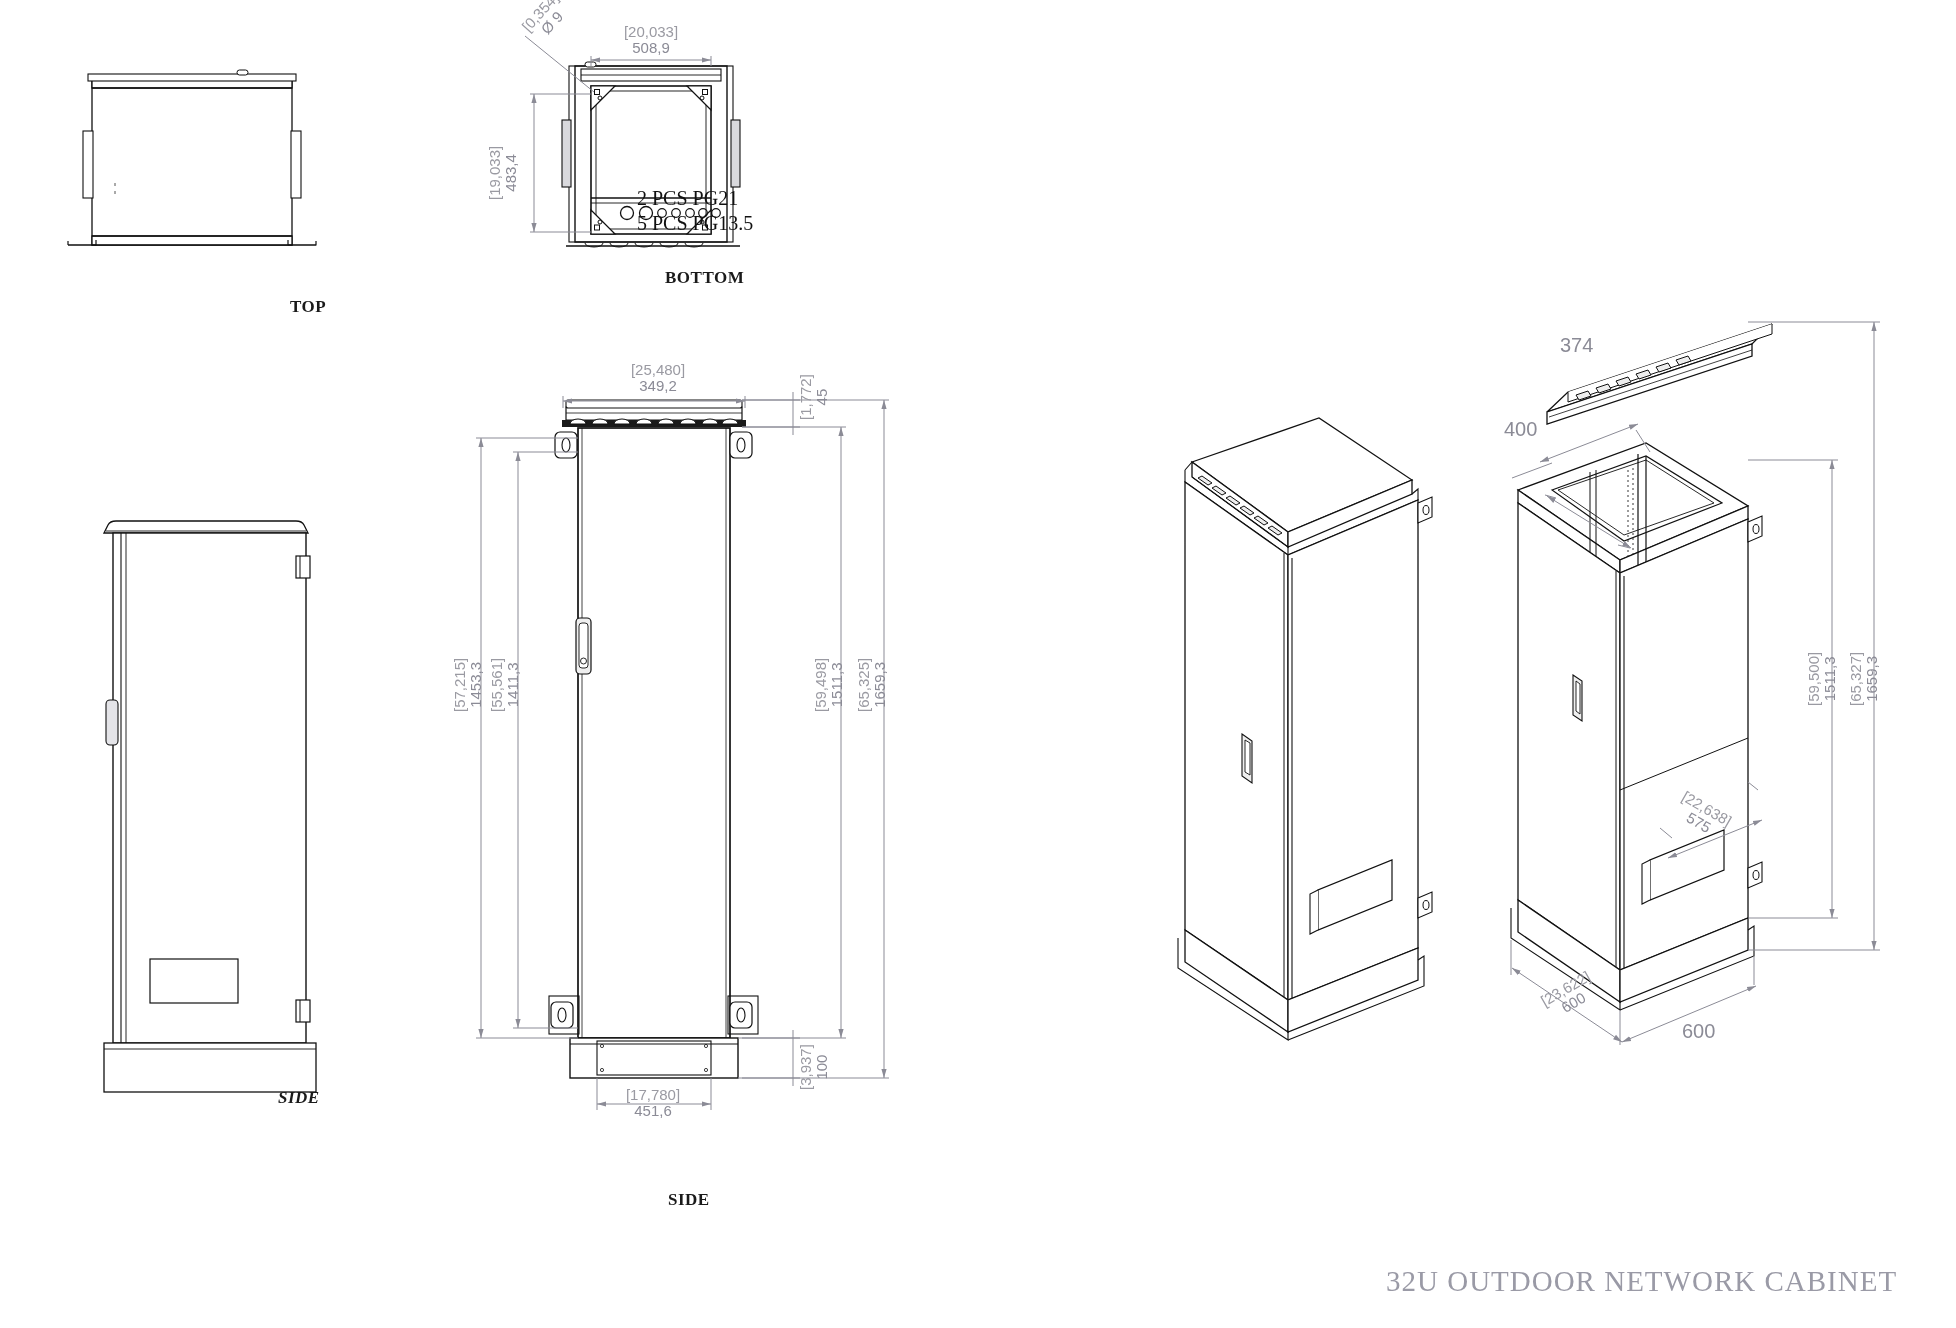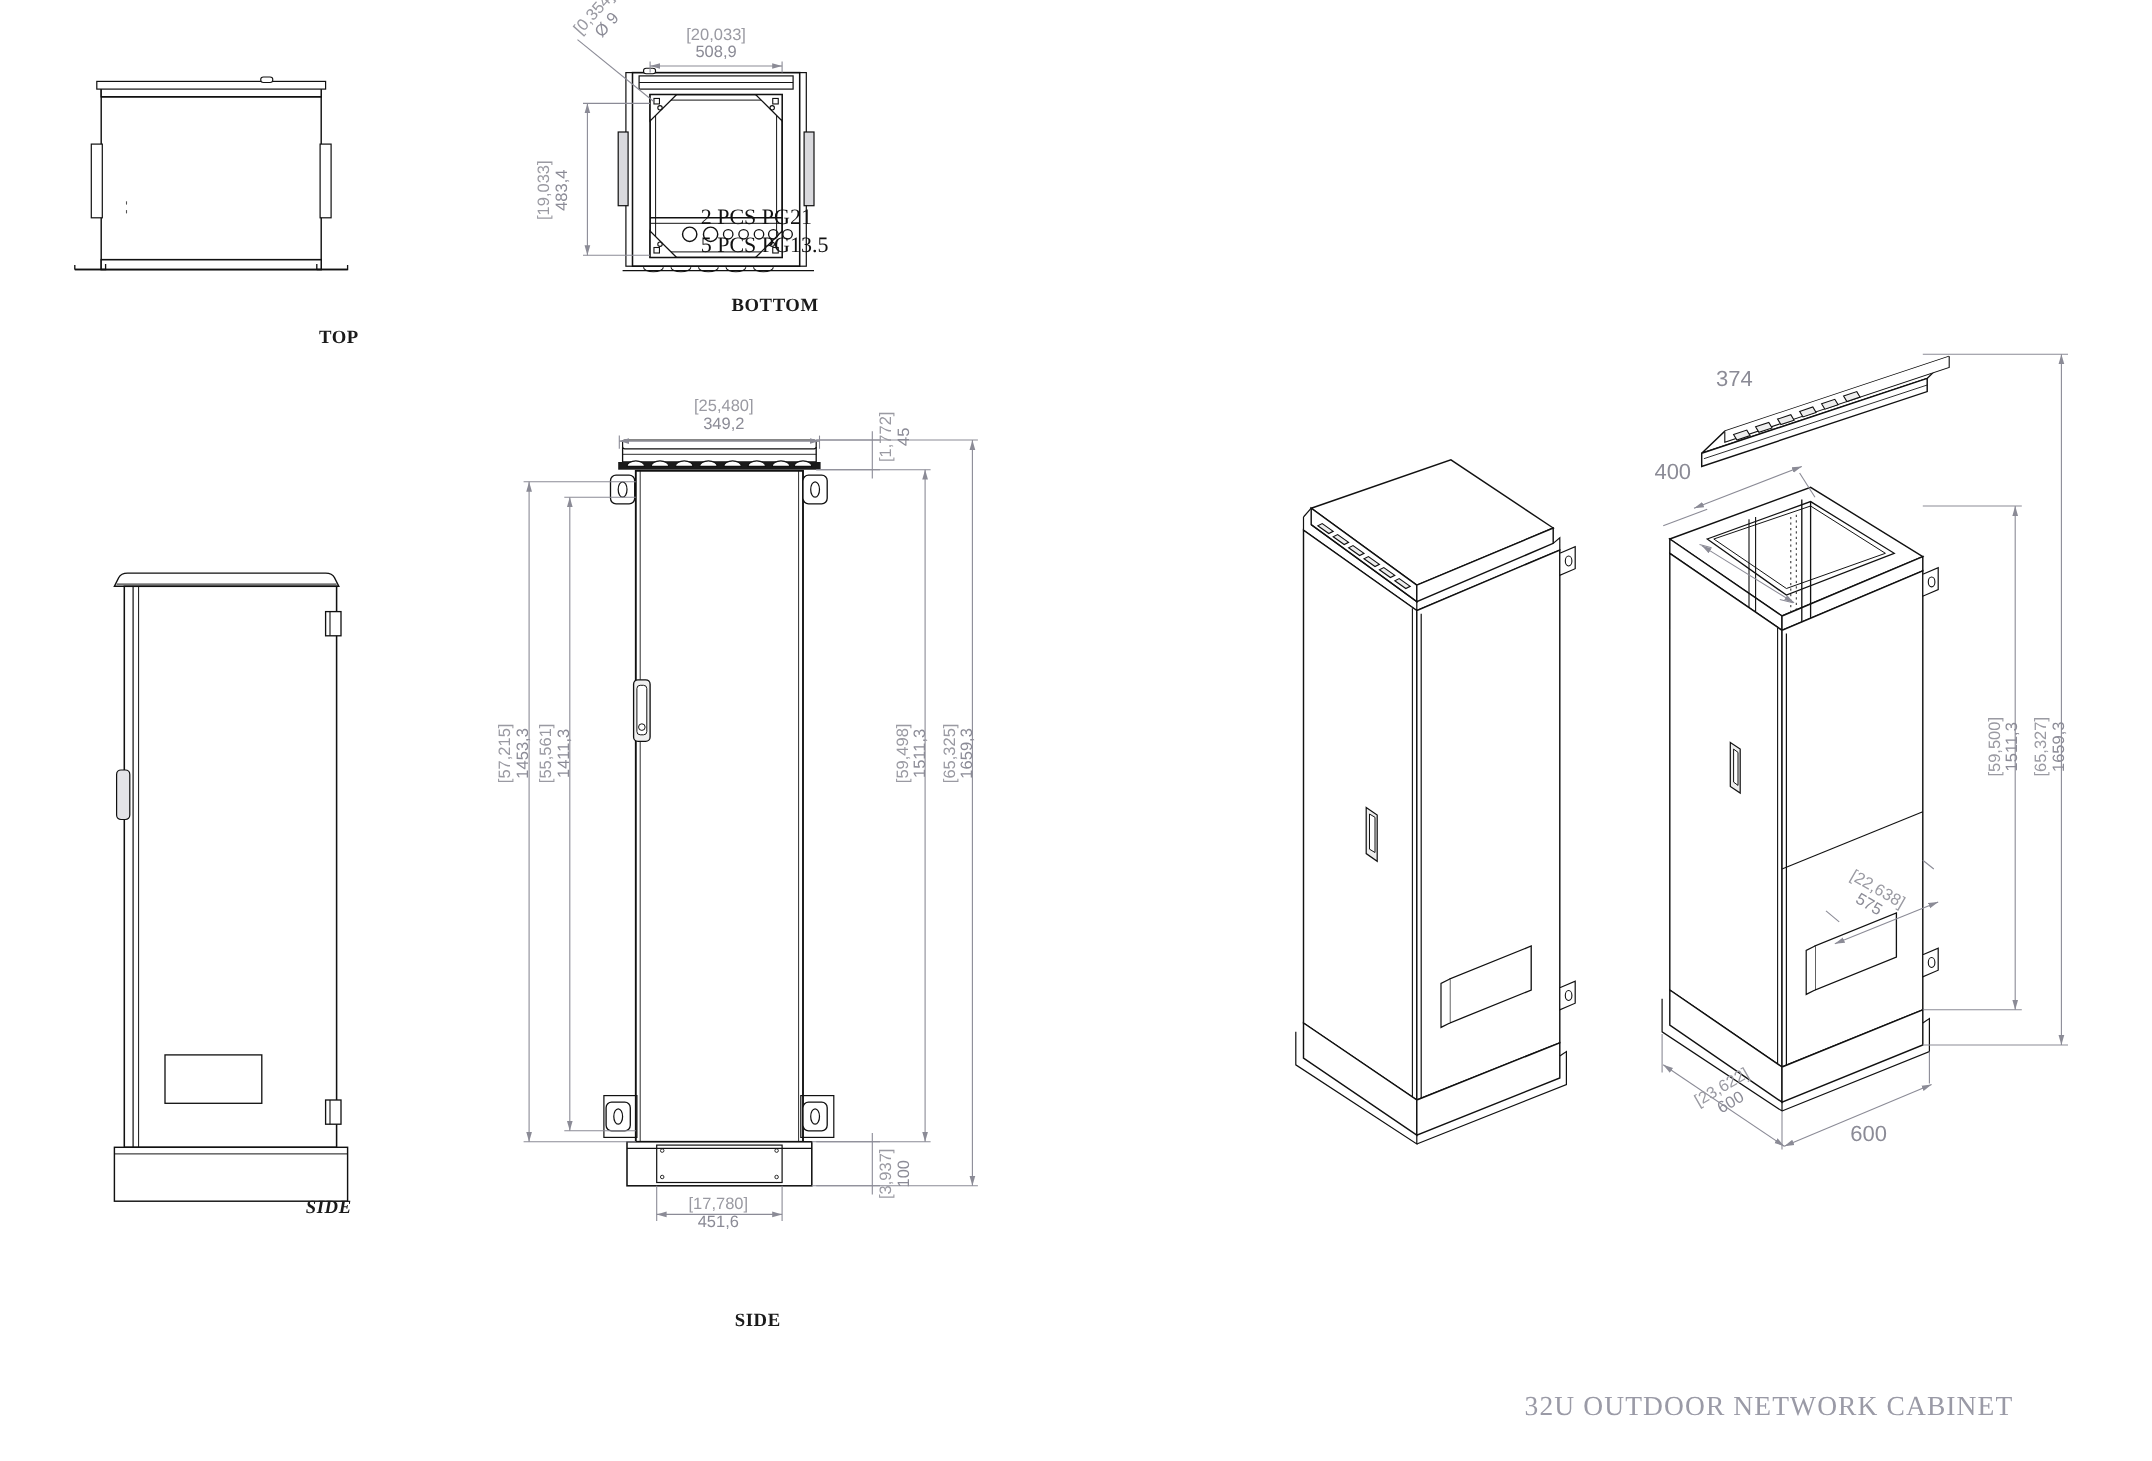"32U OUTDOOR NETWORK CABINET" .sheet-title { font-size: 25px -> 29px }
